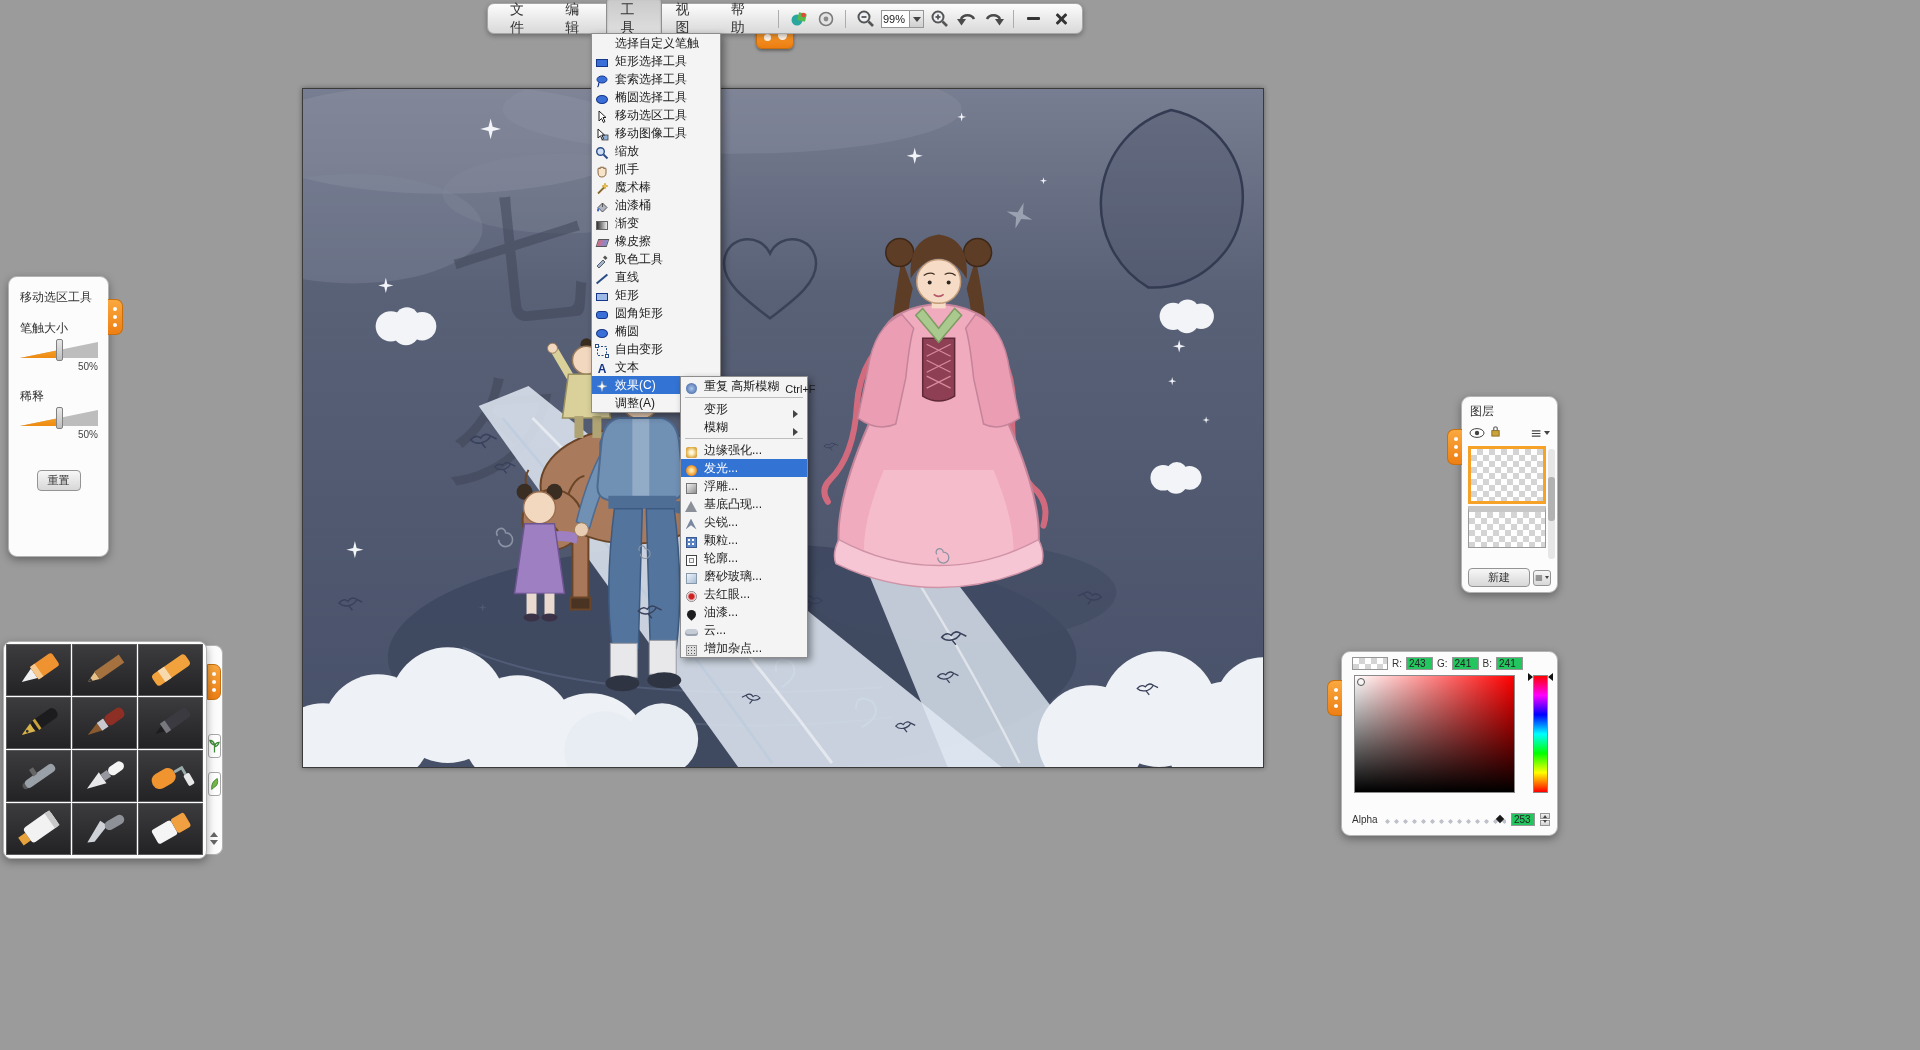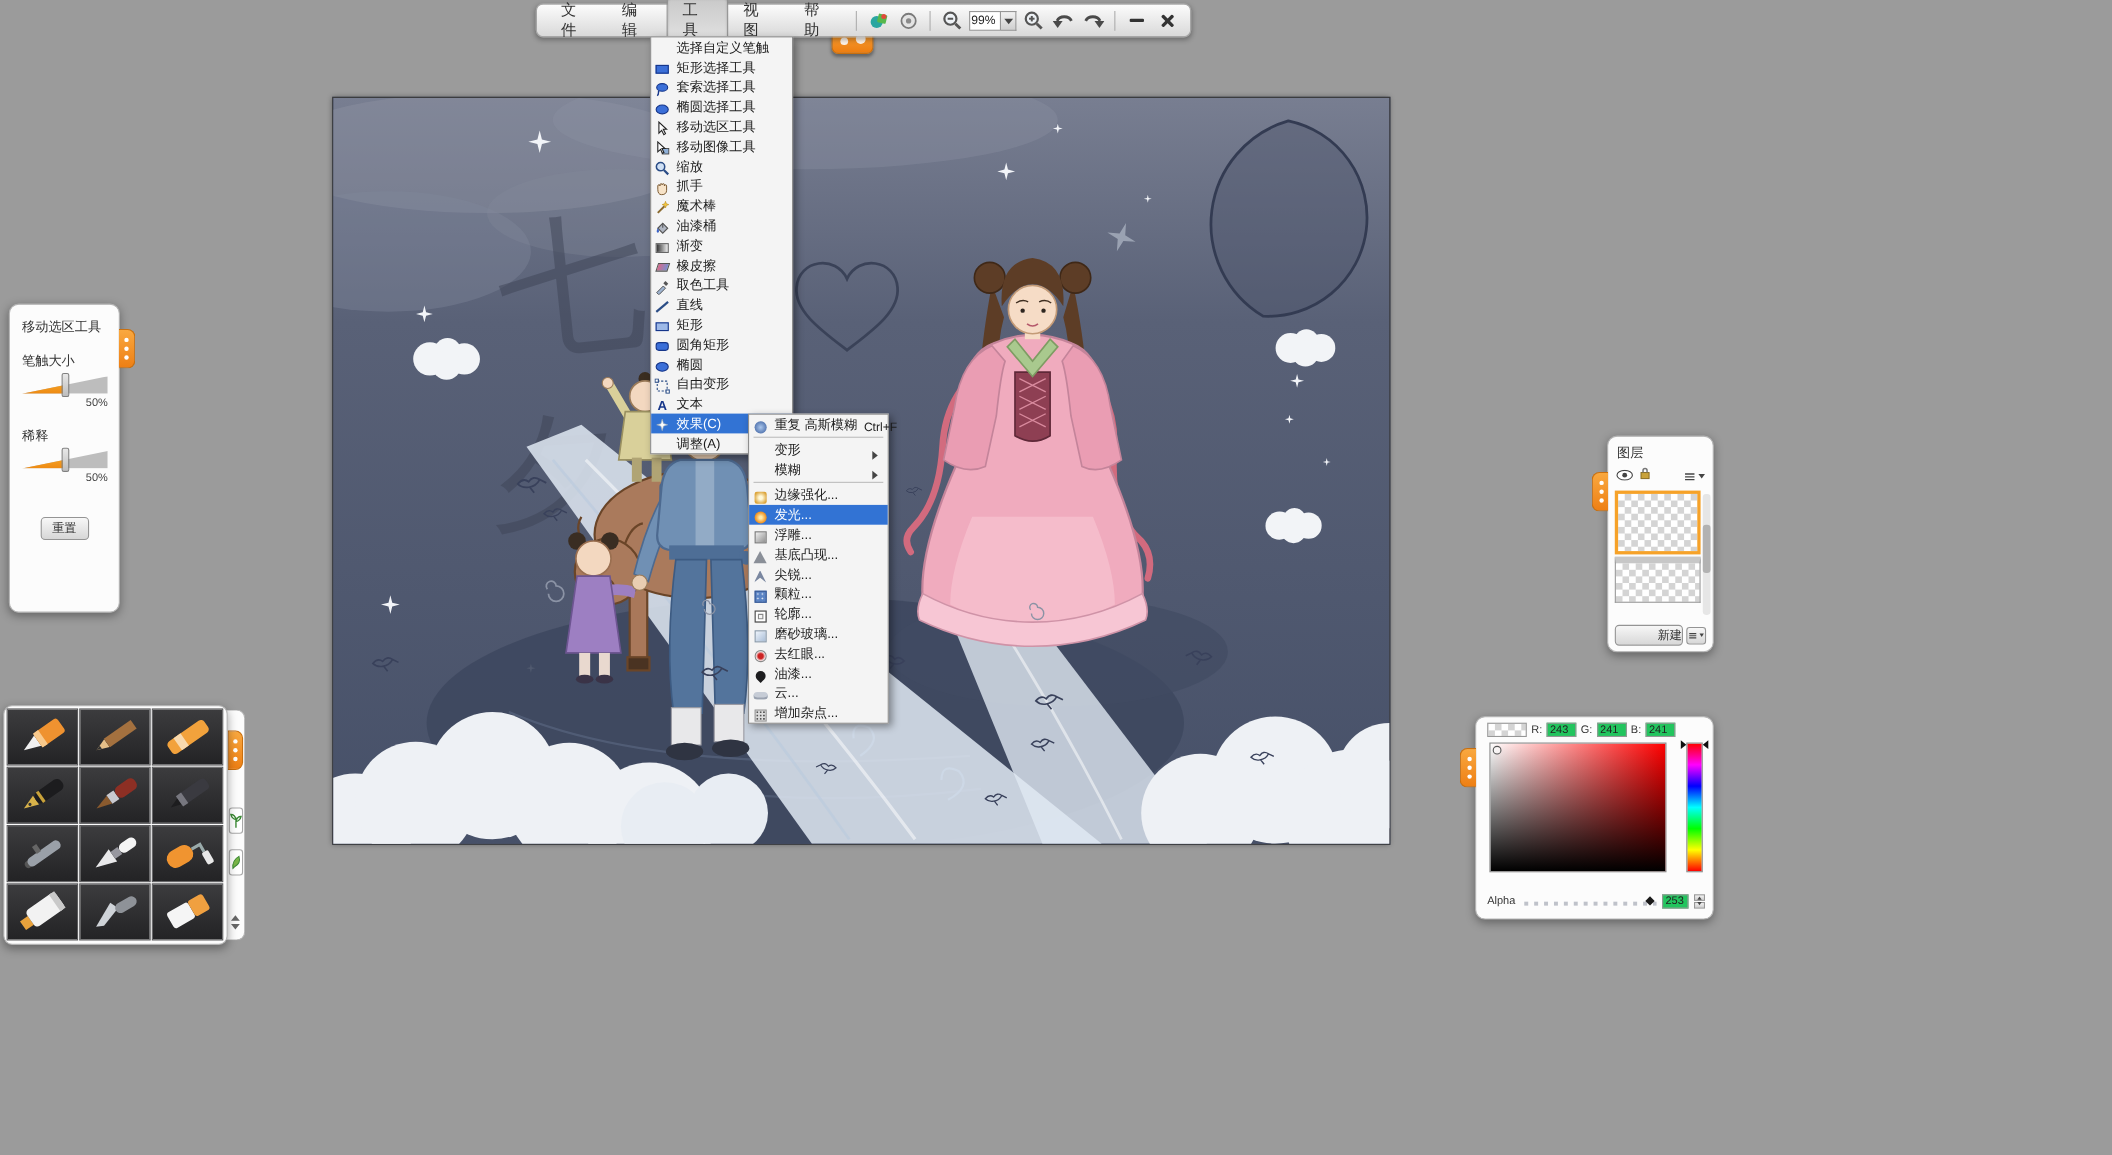"新建" .lp-bottom .btn { text-align: right -> center }
